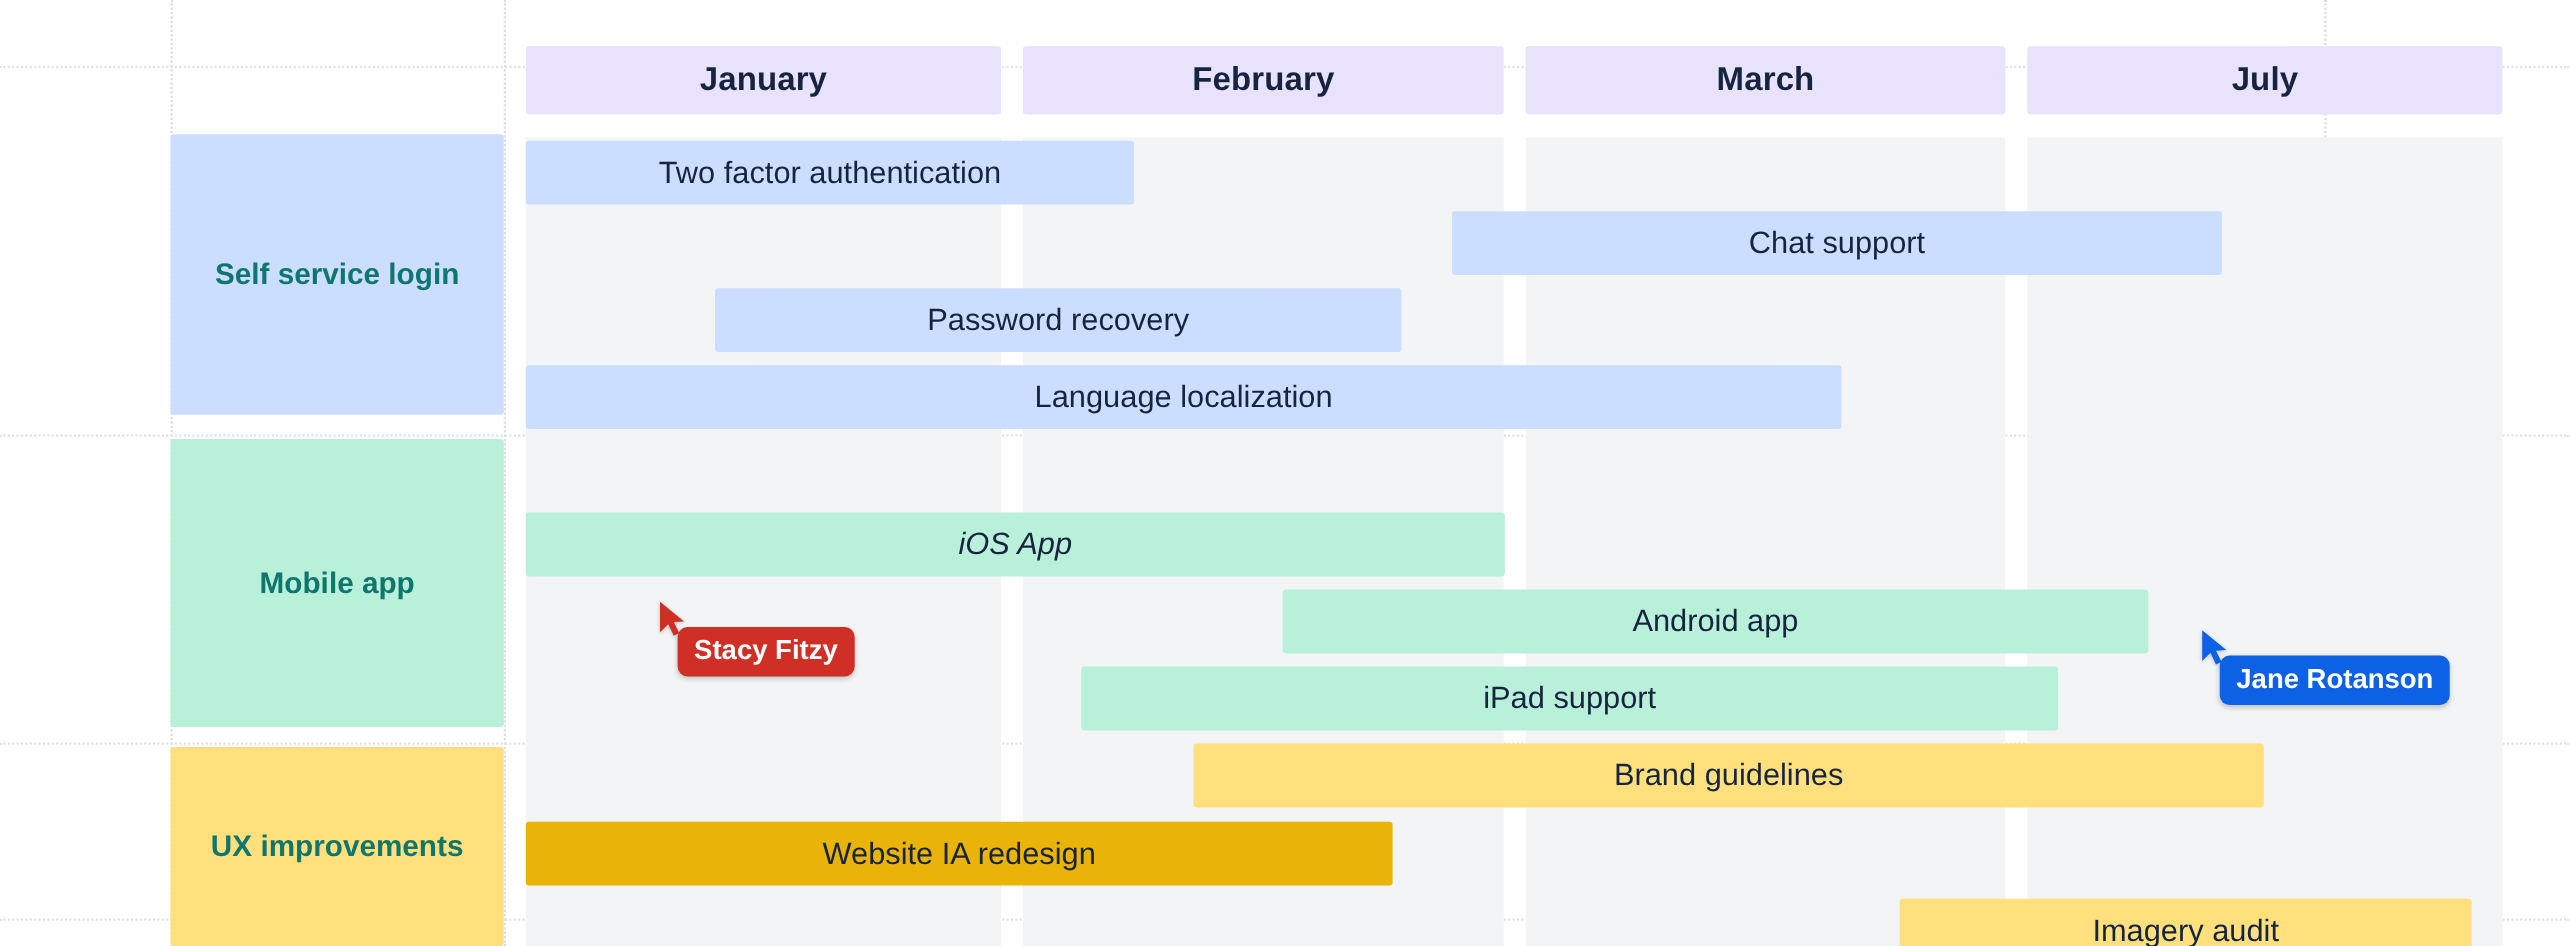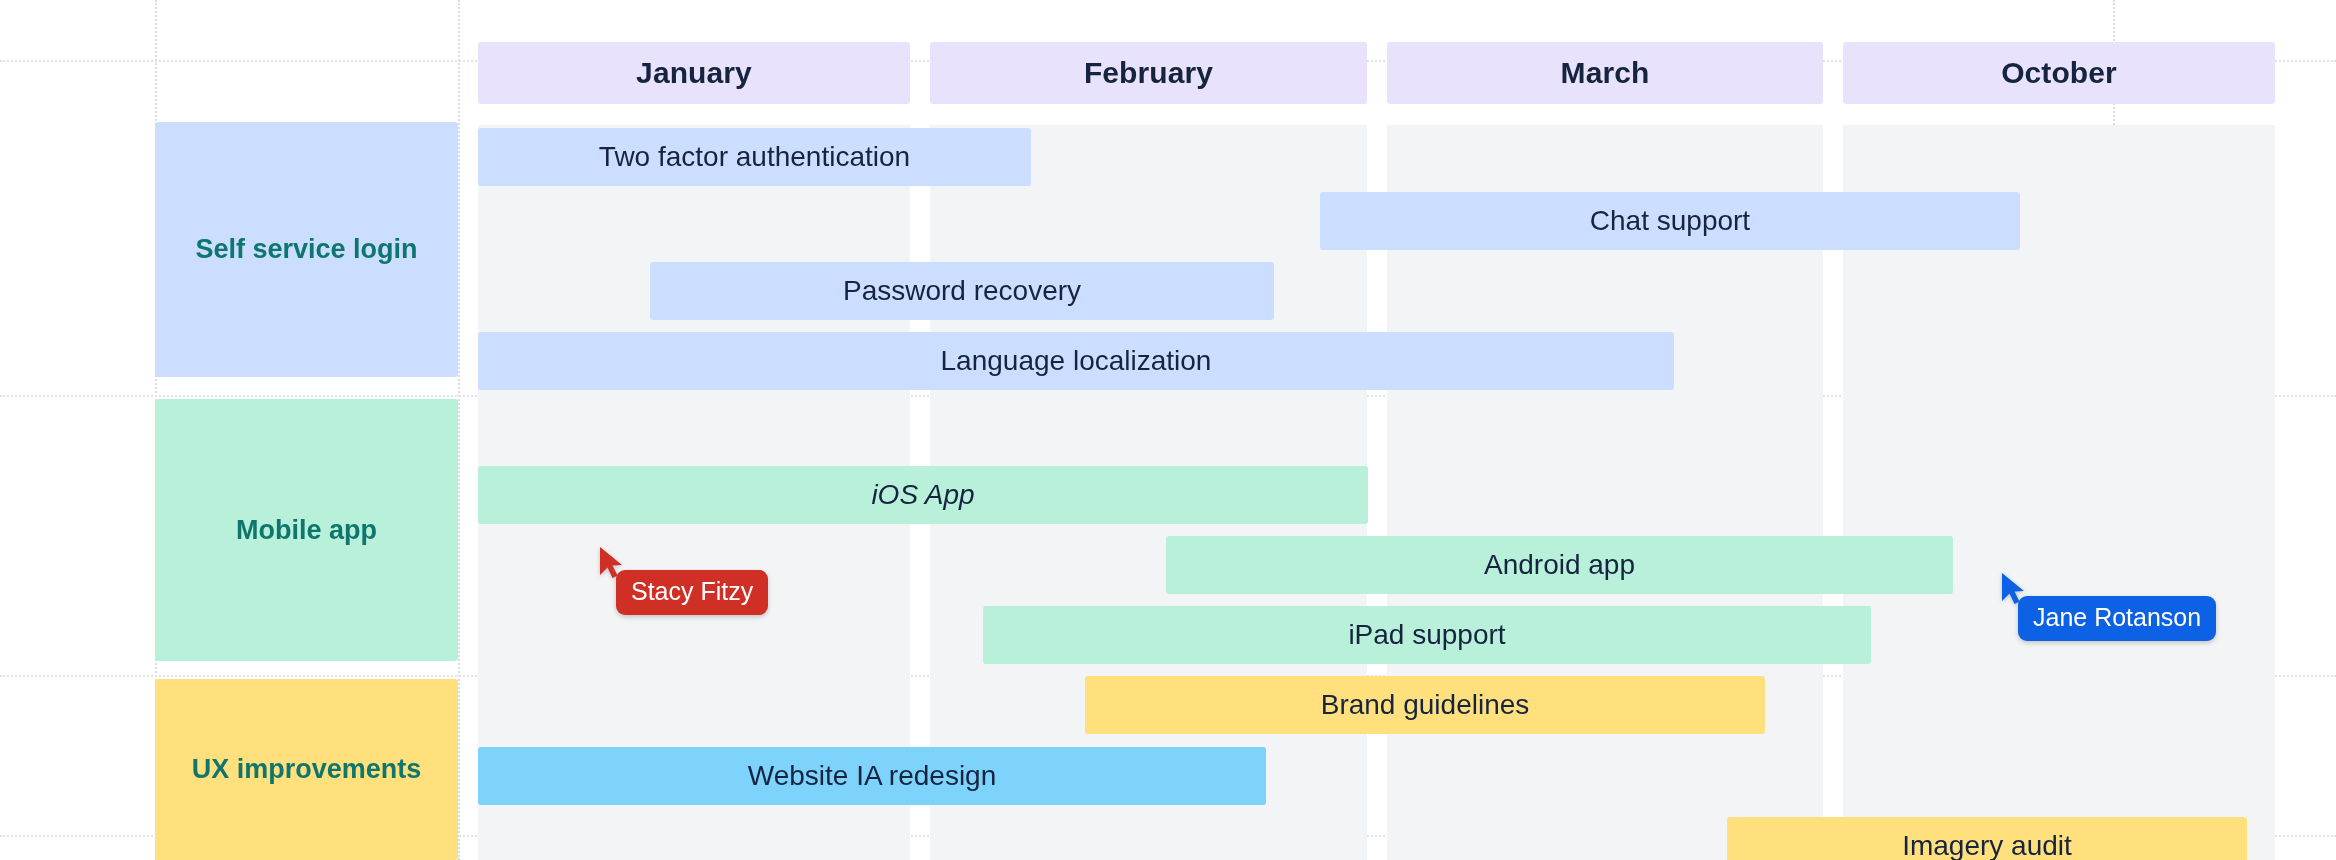"October" div.month-head { text: October -> July }
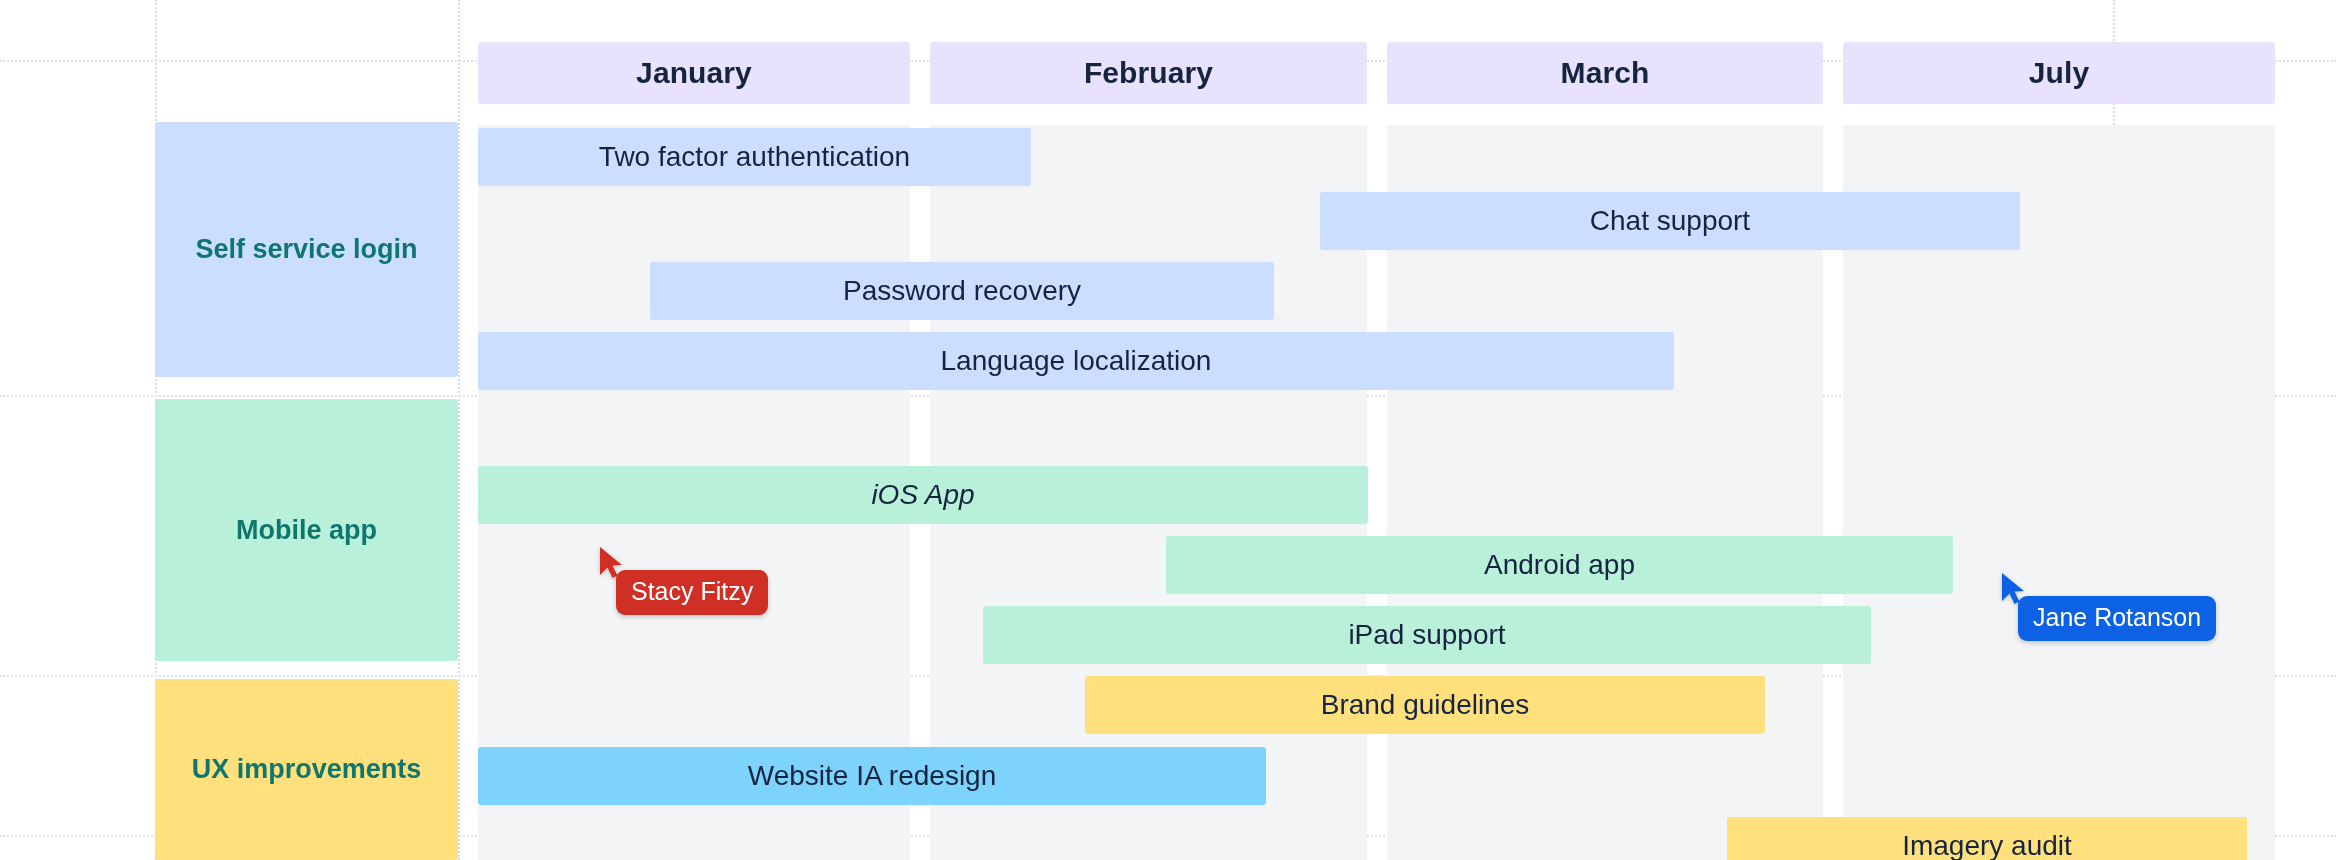"Stacy Fitzy" .cursor-pill { font-weight: 400 -> 700 }
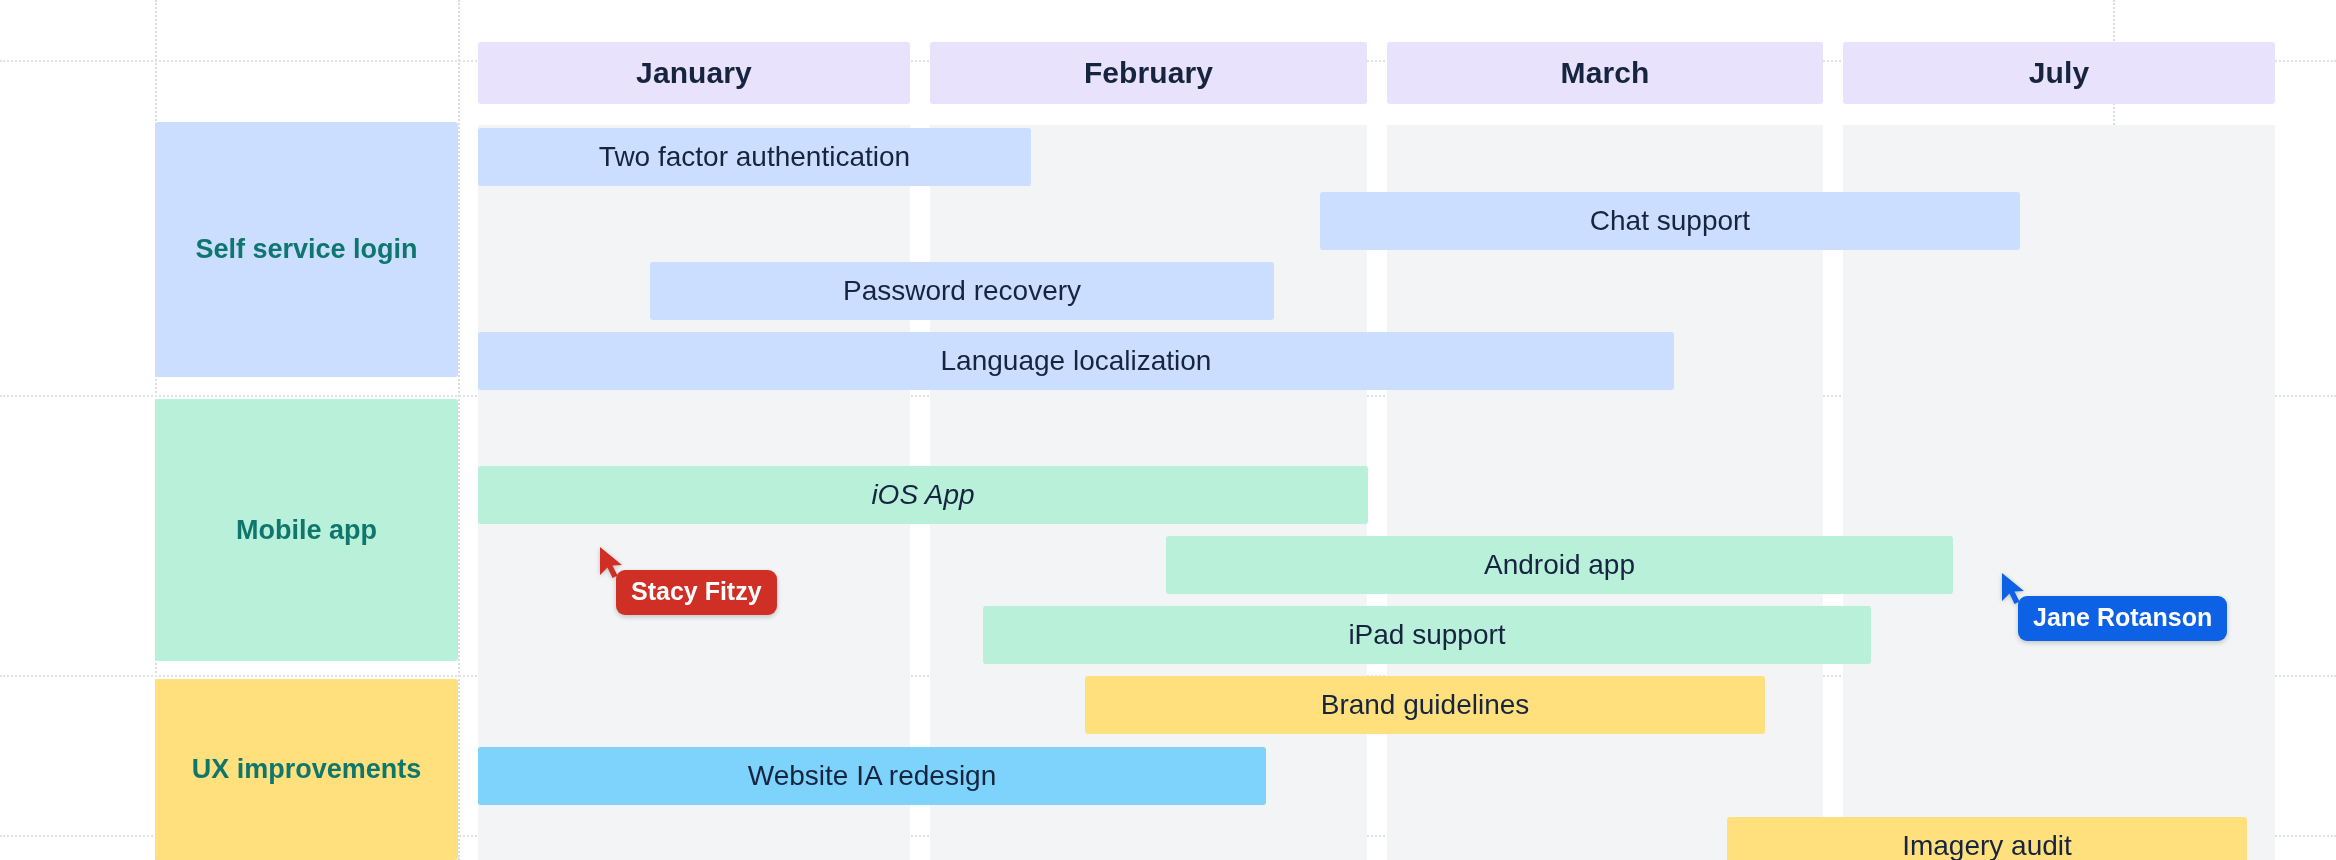"Brand guidelines" div.task-bar { width: 680px -> 973px }
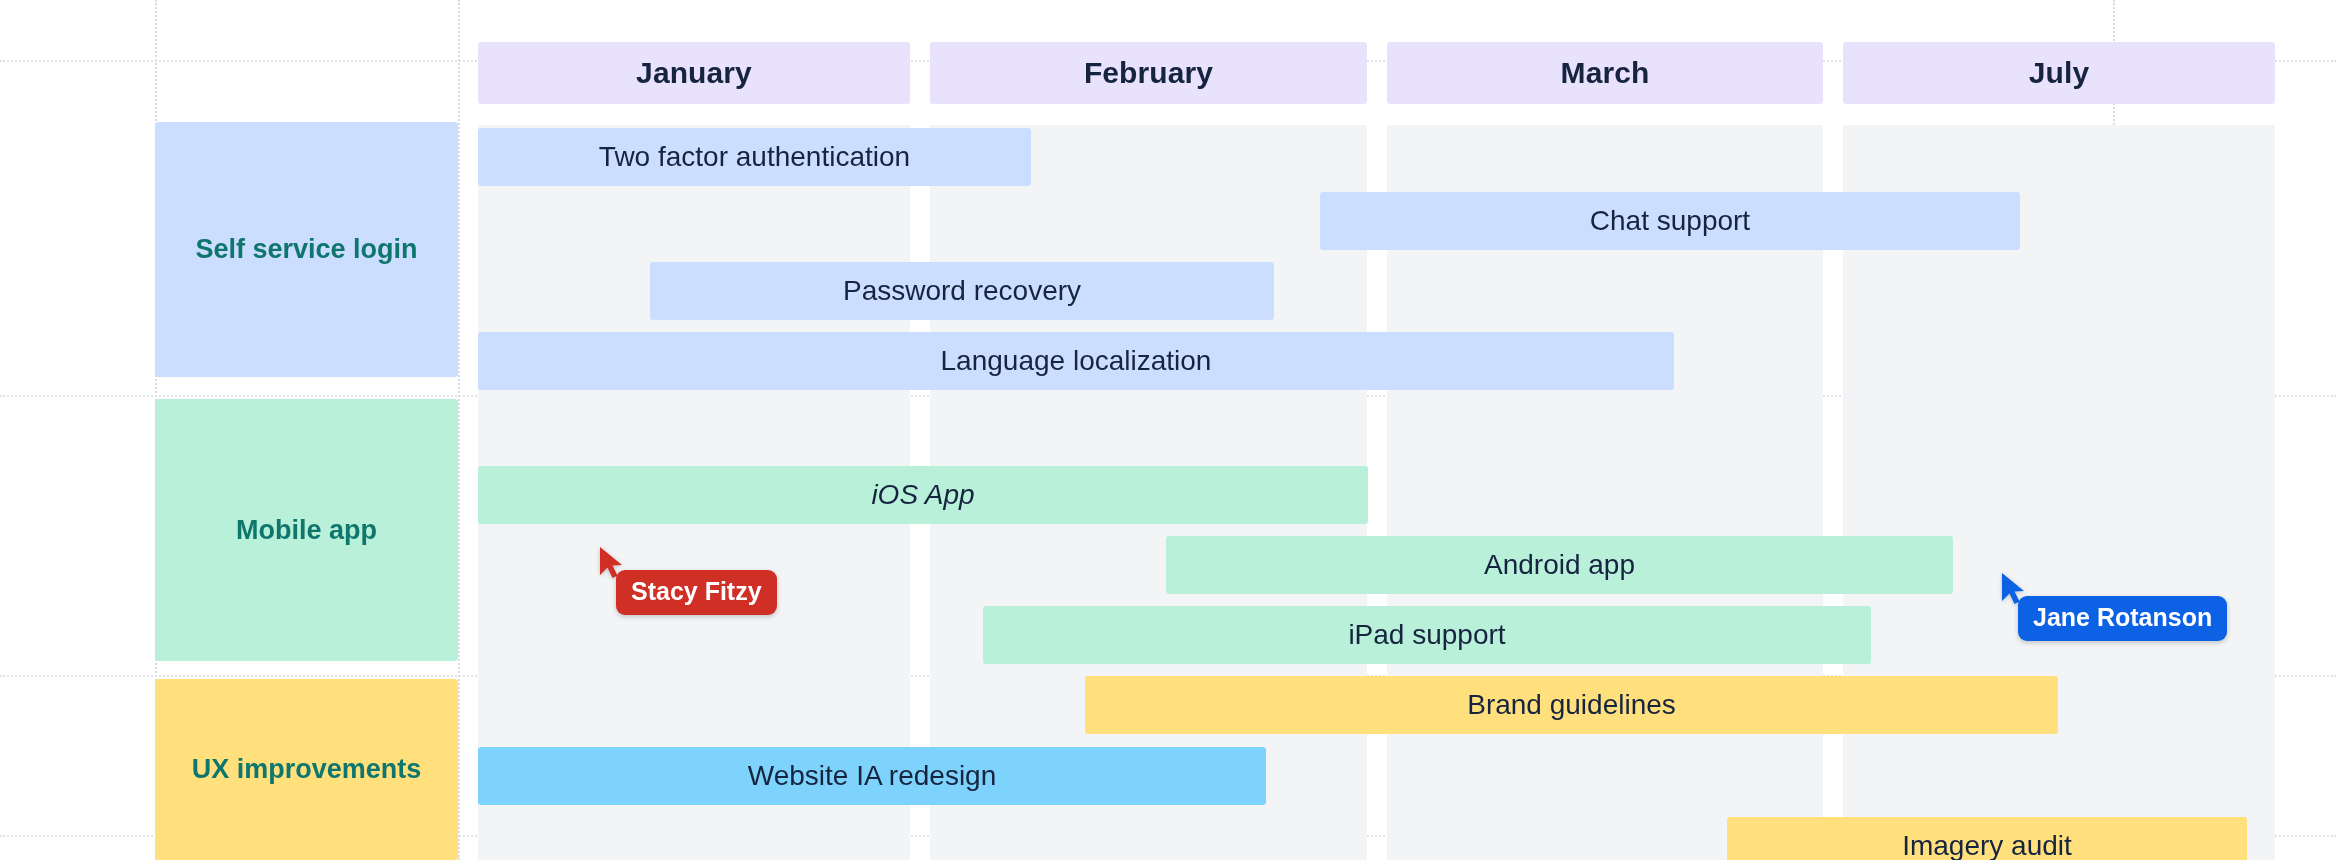"Website IA redesign" div.task-bar { background: #7dd3fc -> #eab308 }
